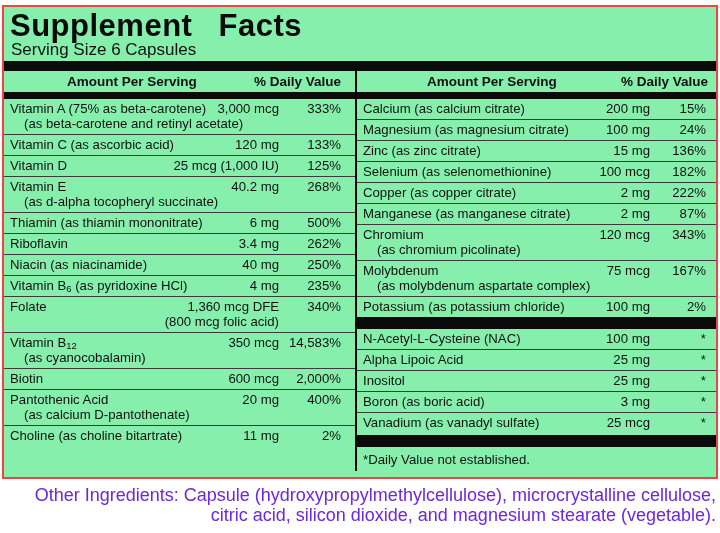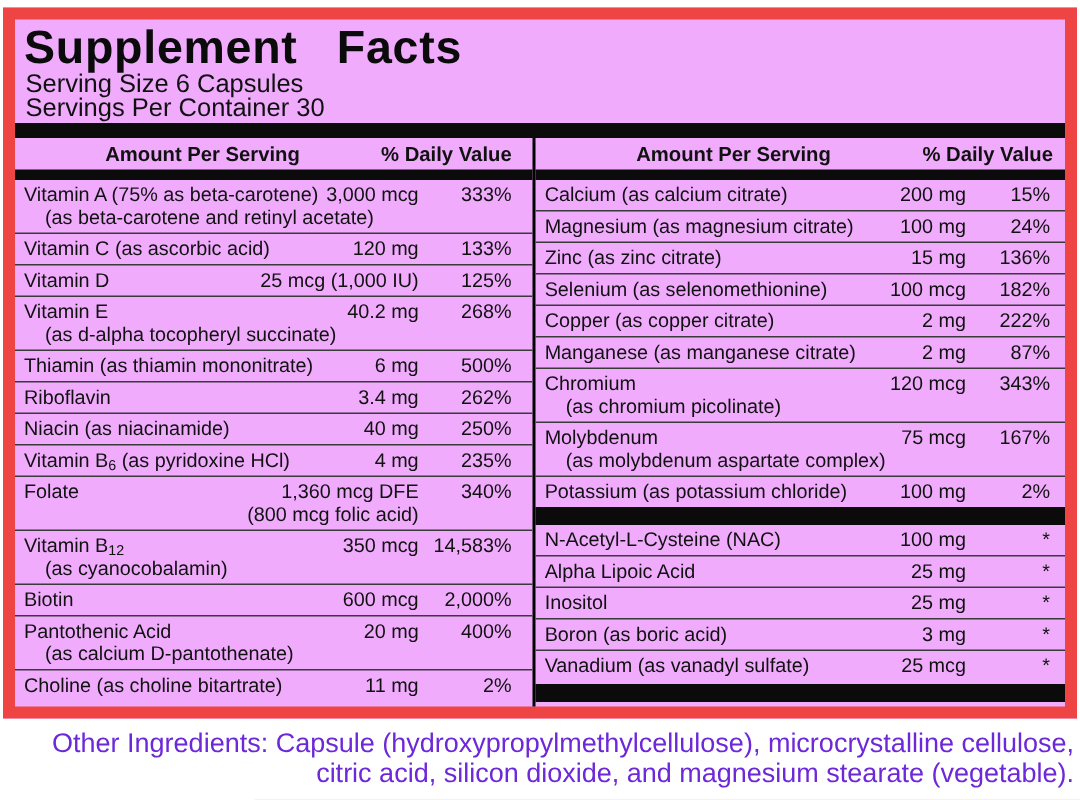"Supplement Facts" .label { background: #f0abfc -> #86efac; border: 8px solid #ef4444 -> 2px solid #ef4444 }
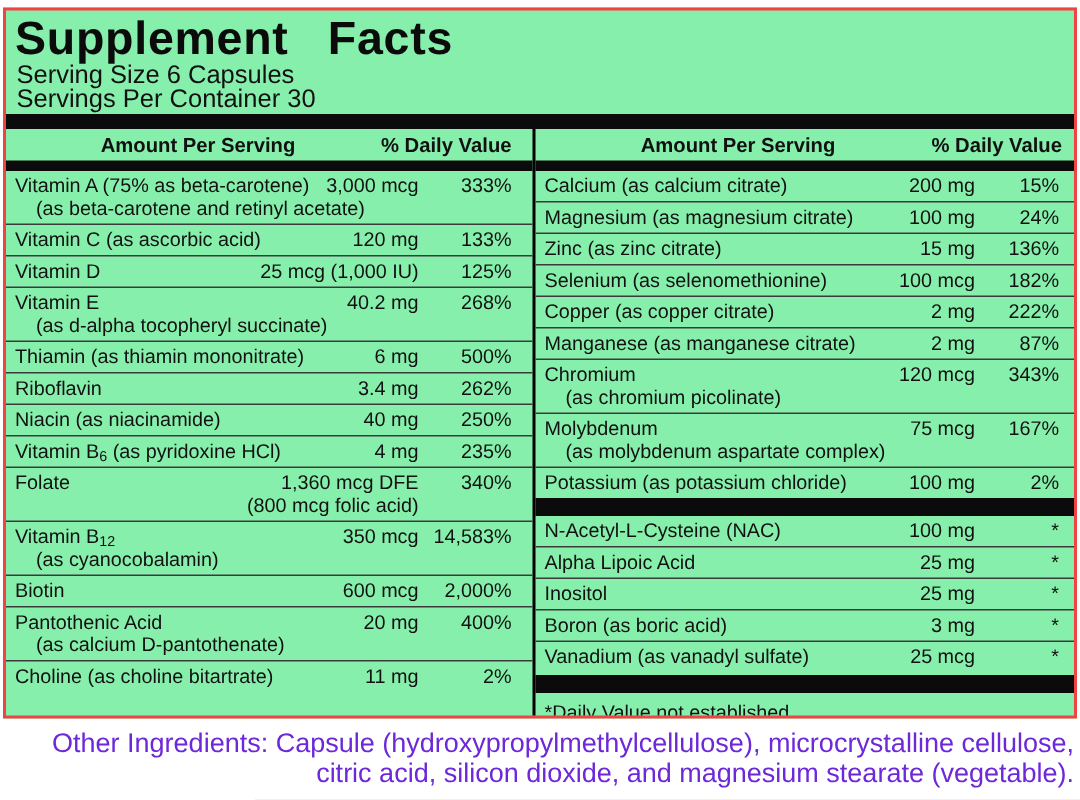"Servings Per Container 30" div.serving { html: <div>Servings Per Container 30</div> -> none }
